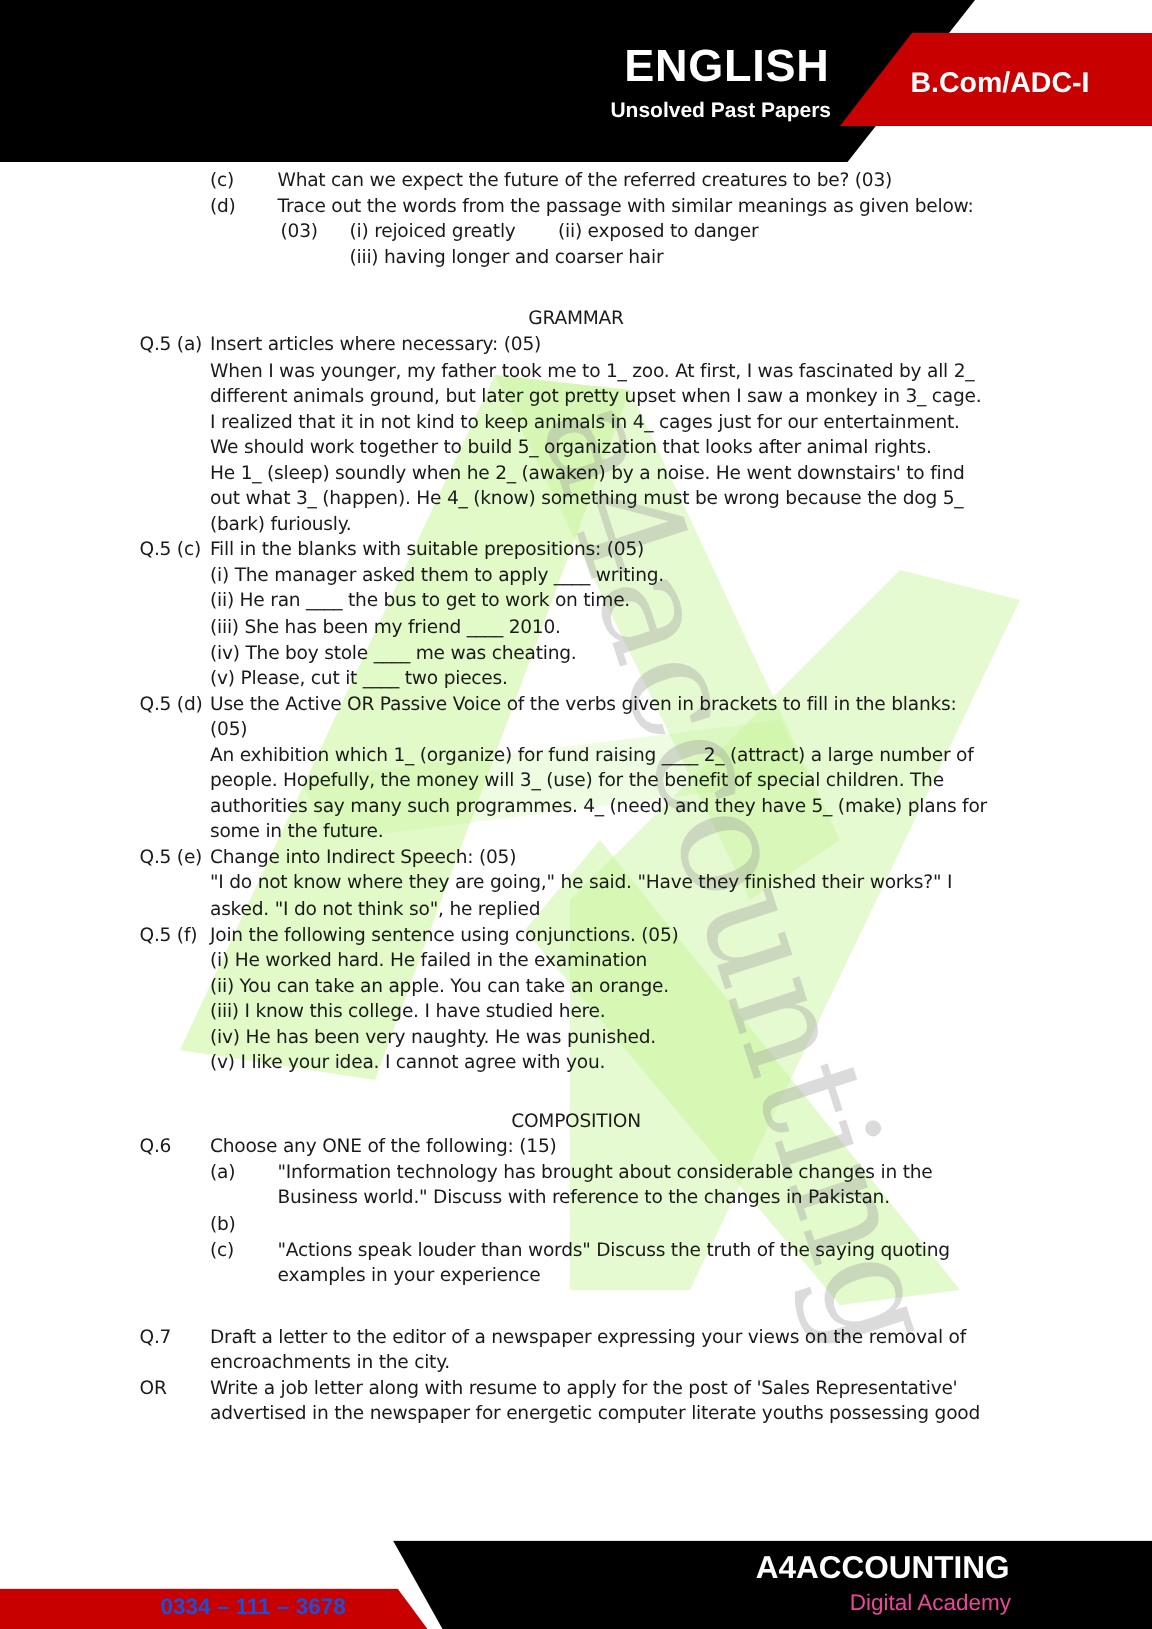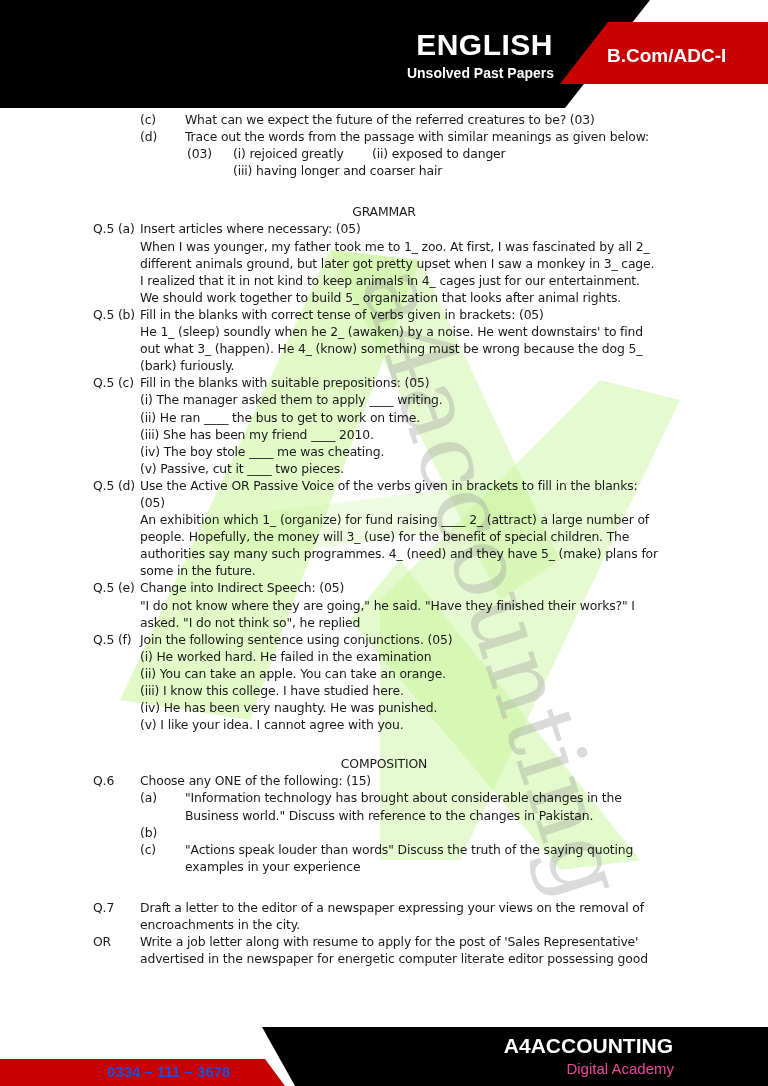"Q.5 (b)" div.row { html: <div> <span>Q.5 (b)</span> <span>Fill in the blanks with correct tense of verbs given in brackets: (05)</span> </div> -> none }
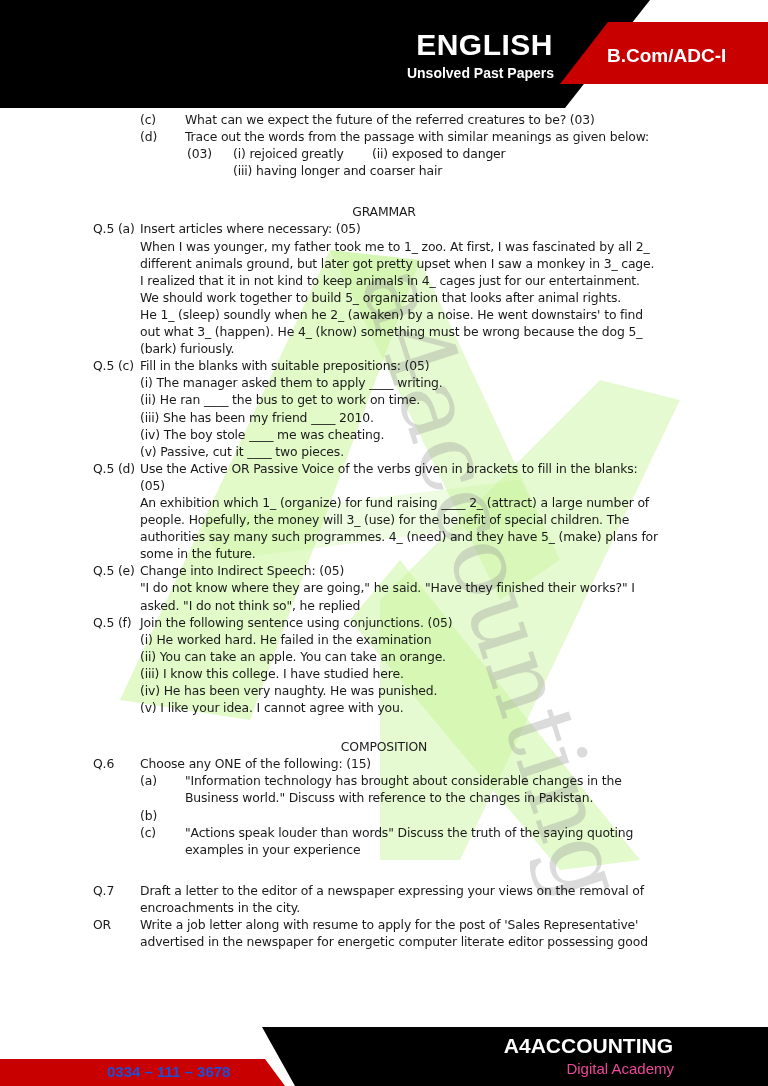"(v) Passive, cut it ____" span.txt { text: Passive -> Please }
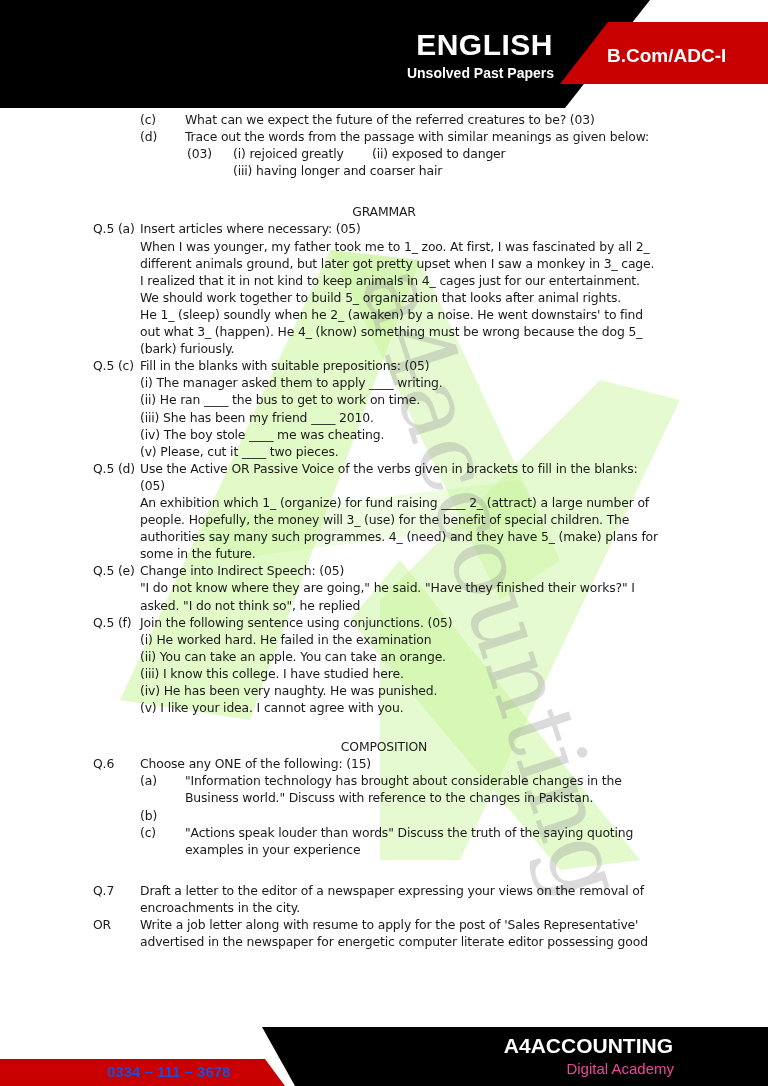"advertised in the newspaper for" span.txt { text: editor -> youths }
